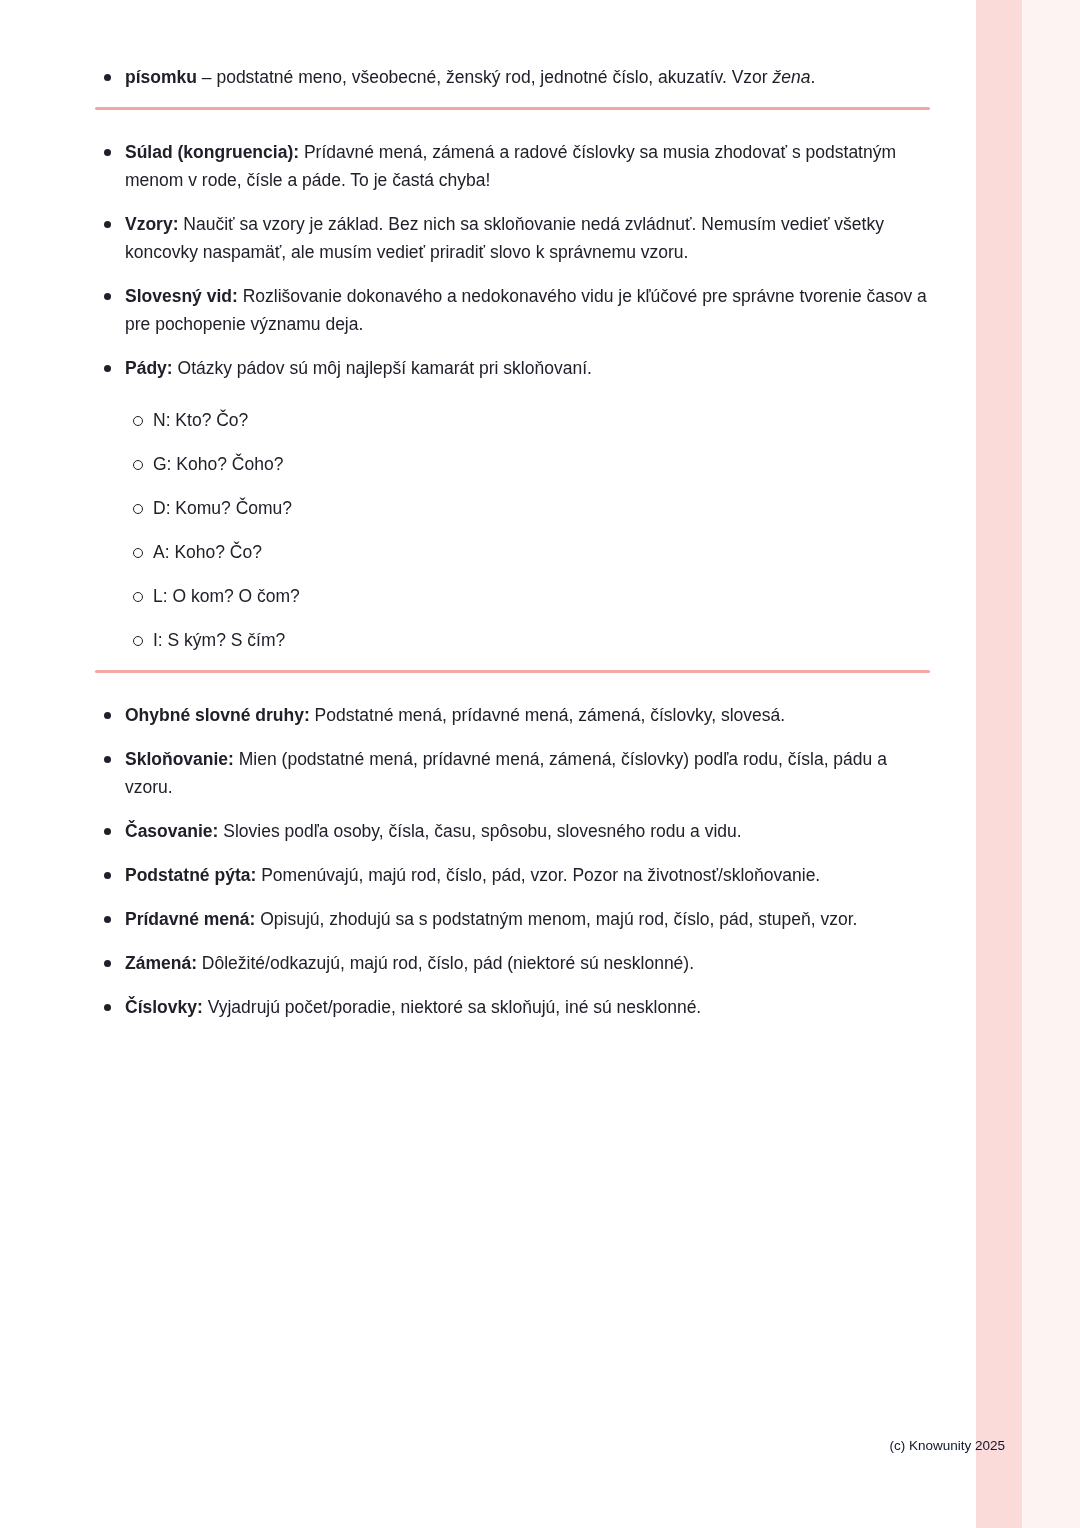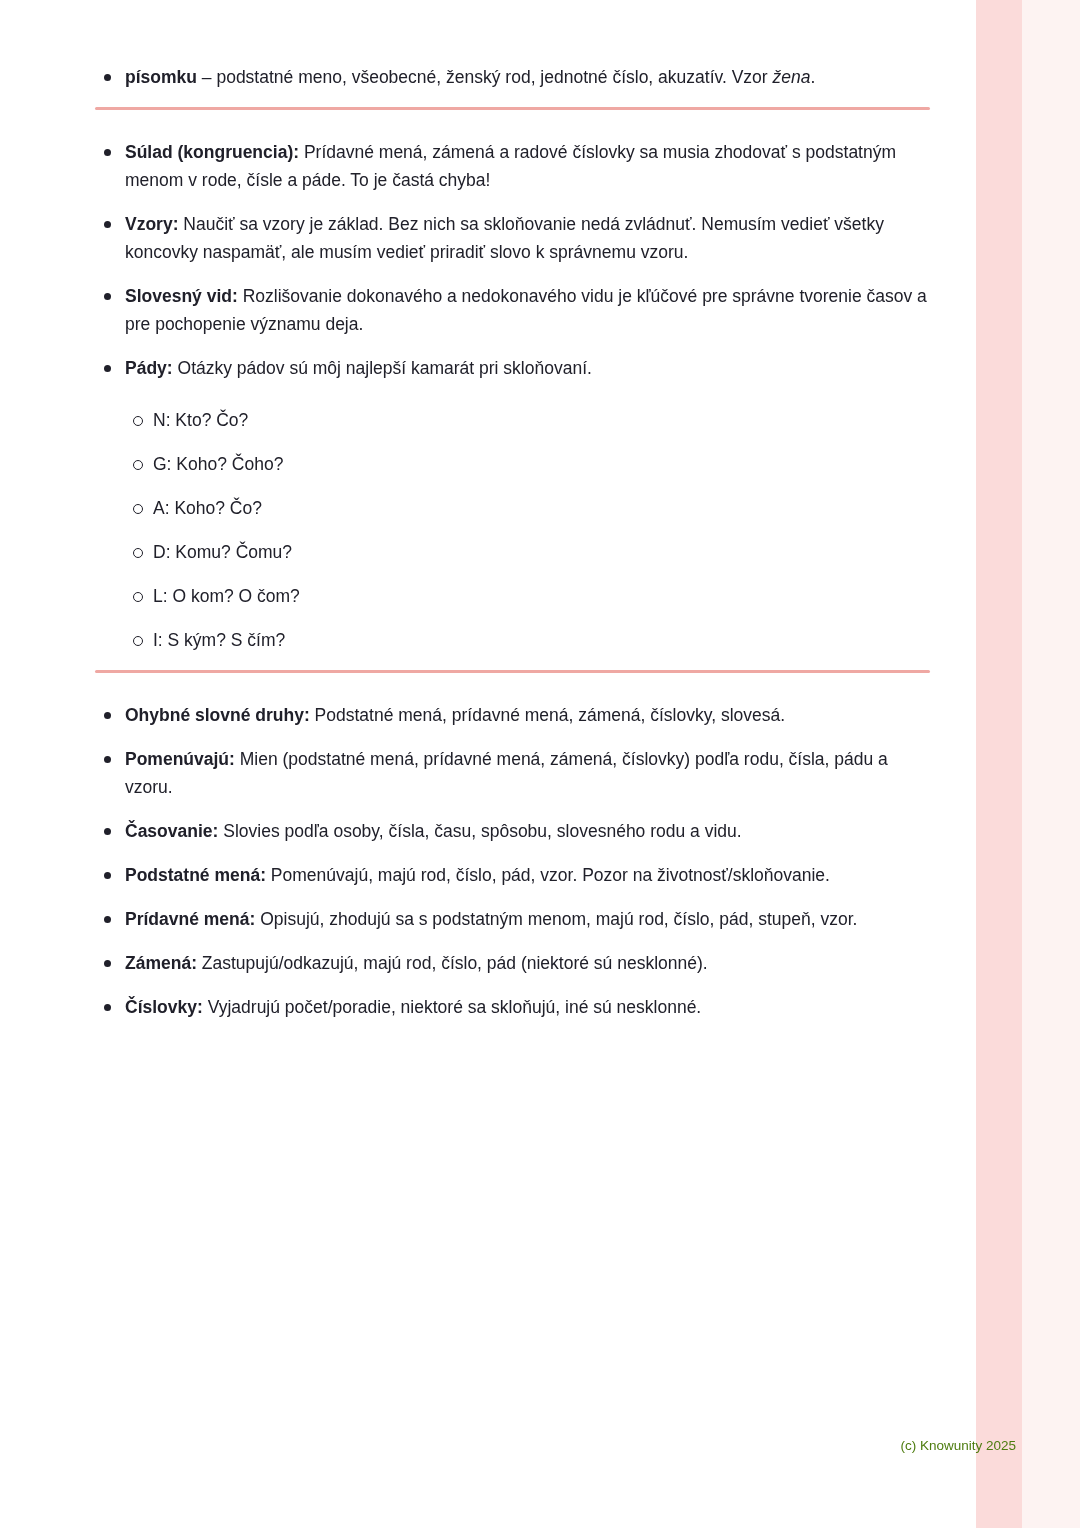"A: Koho? Čo?" li { order: before "D: Komu? Čomu?" -> after "D: Komu? Čomu?" }
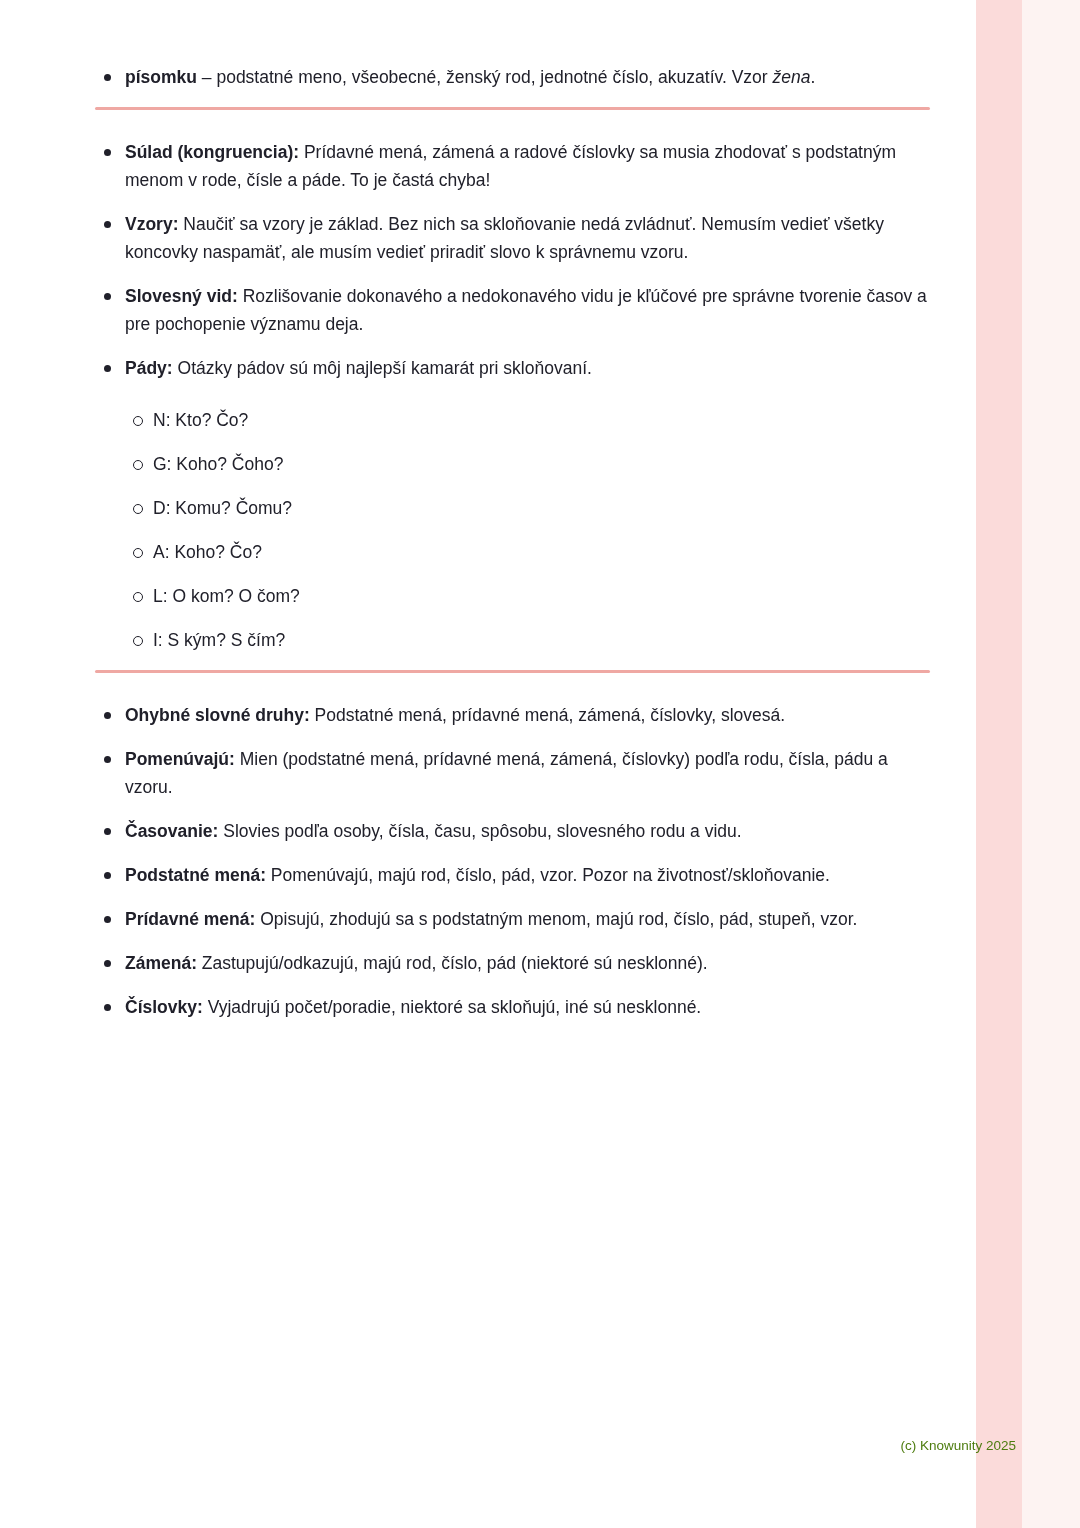"Pomenúvajú:" strong.lead { text: Pomenúvajú -> Skloňovanie }
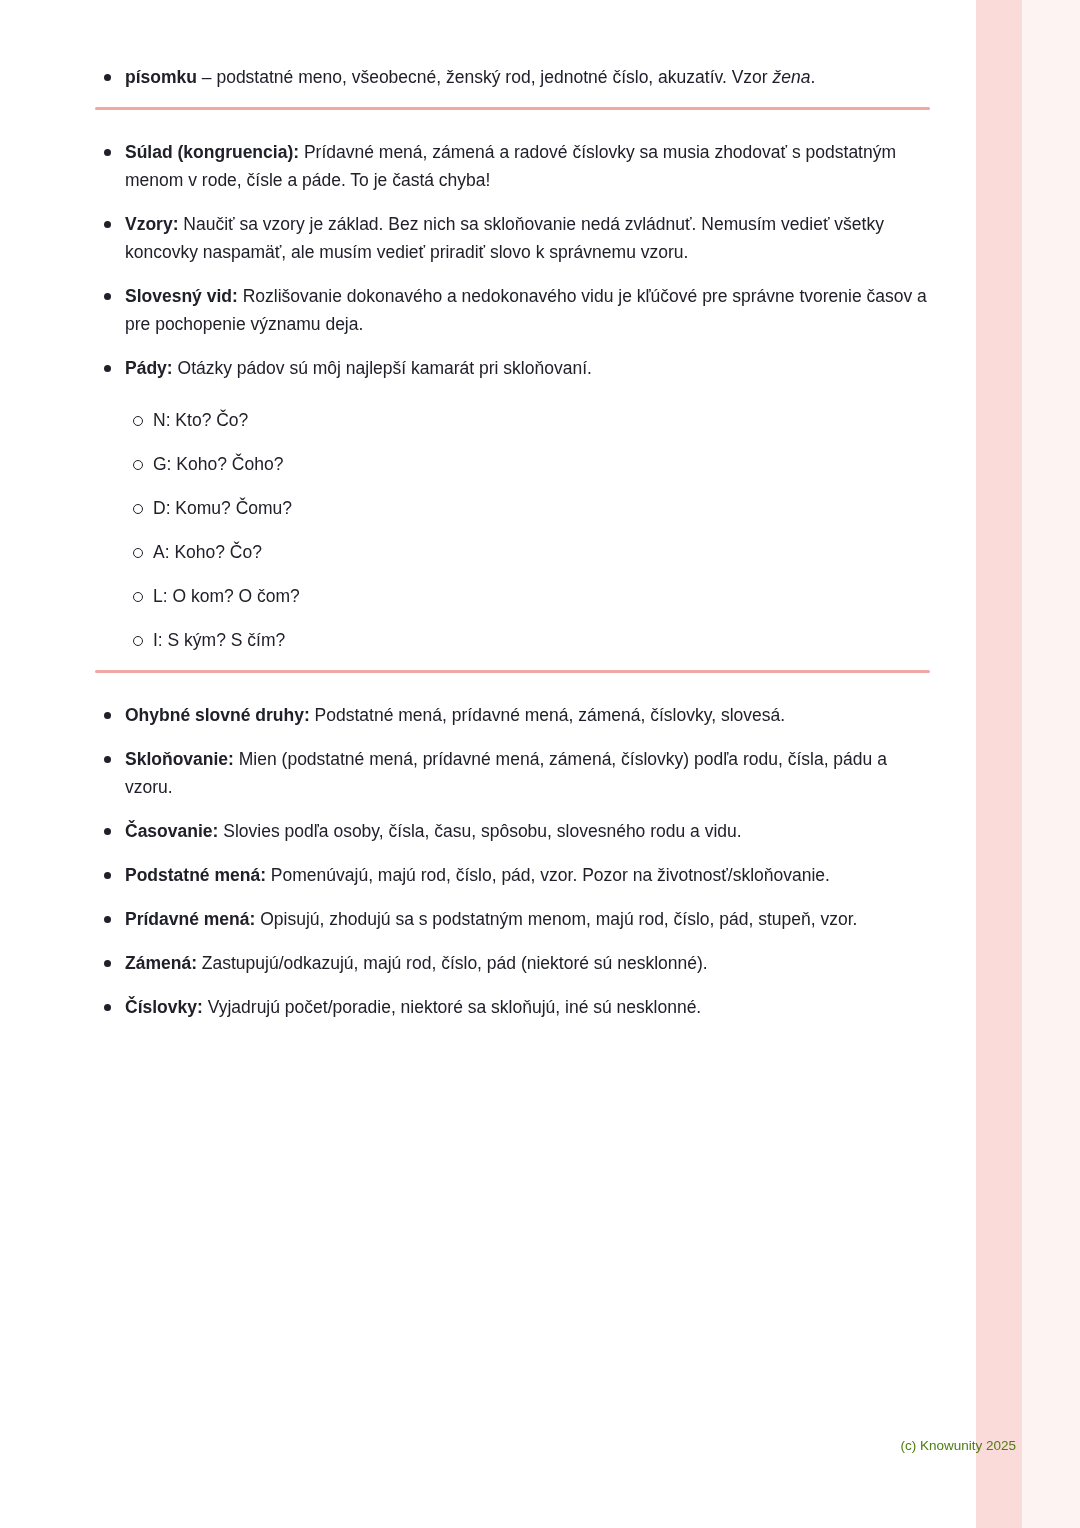"Podstatné mená:" strong.lead { text: mená -> pýta }
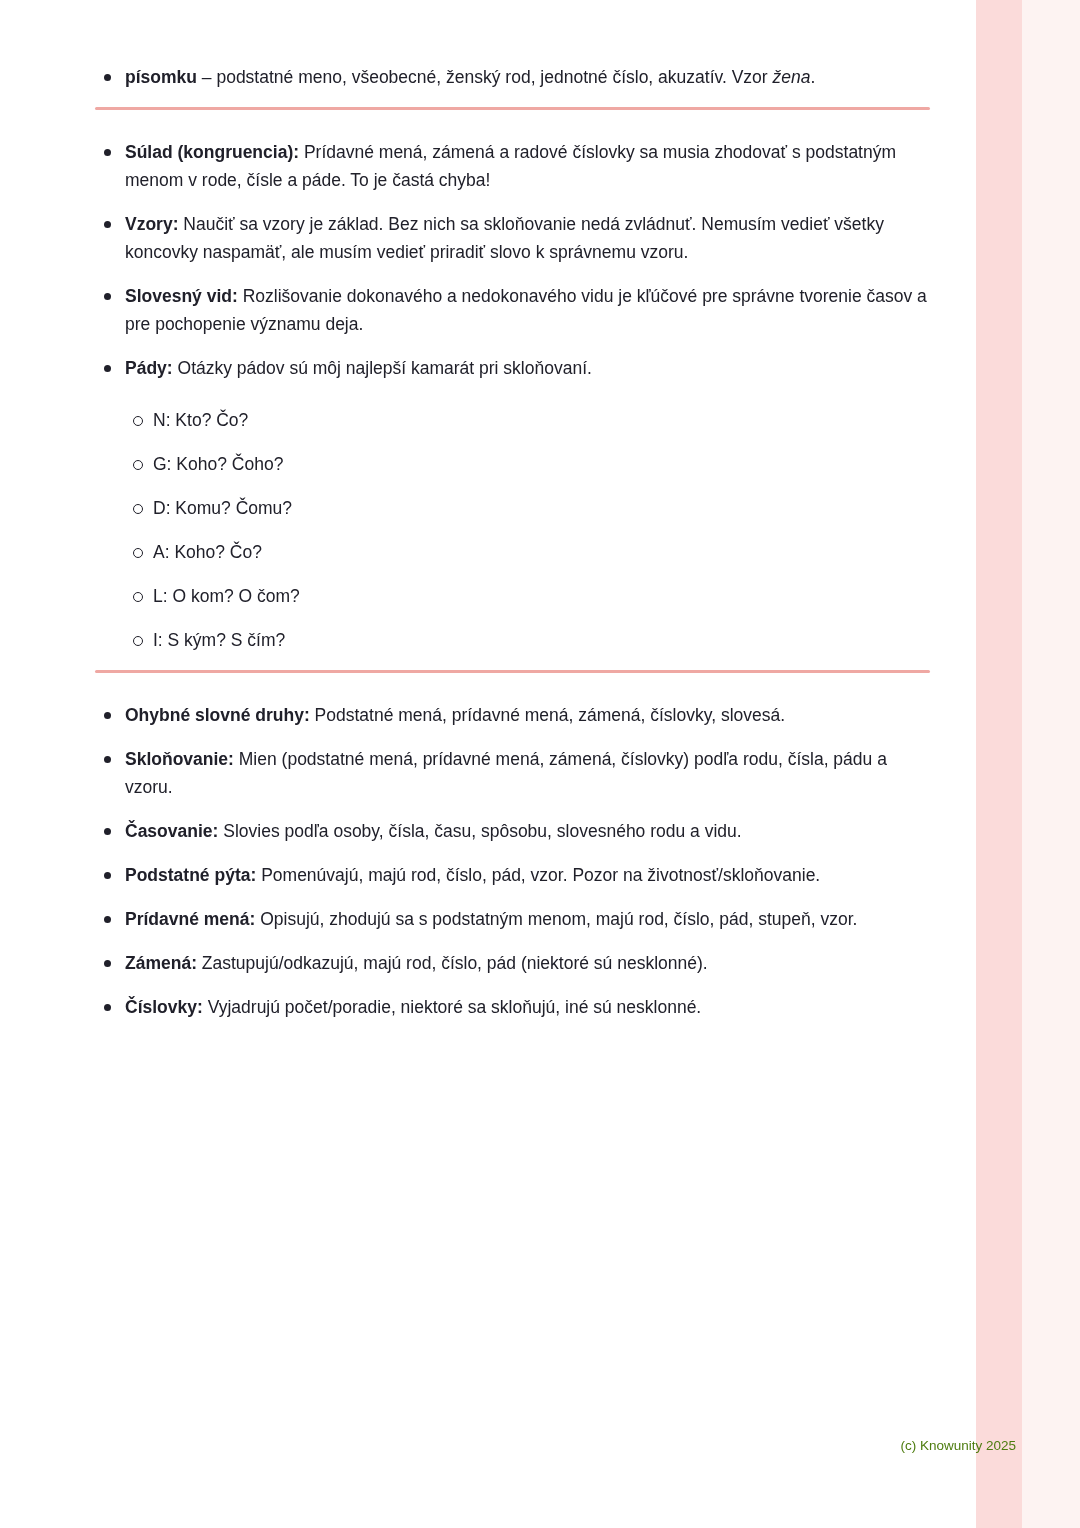"Zastupujú/odkazujú, majú rod, číslo, pád" span { text: Zastupujú/odkazujú -> Dôležité/odkazujú }
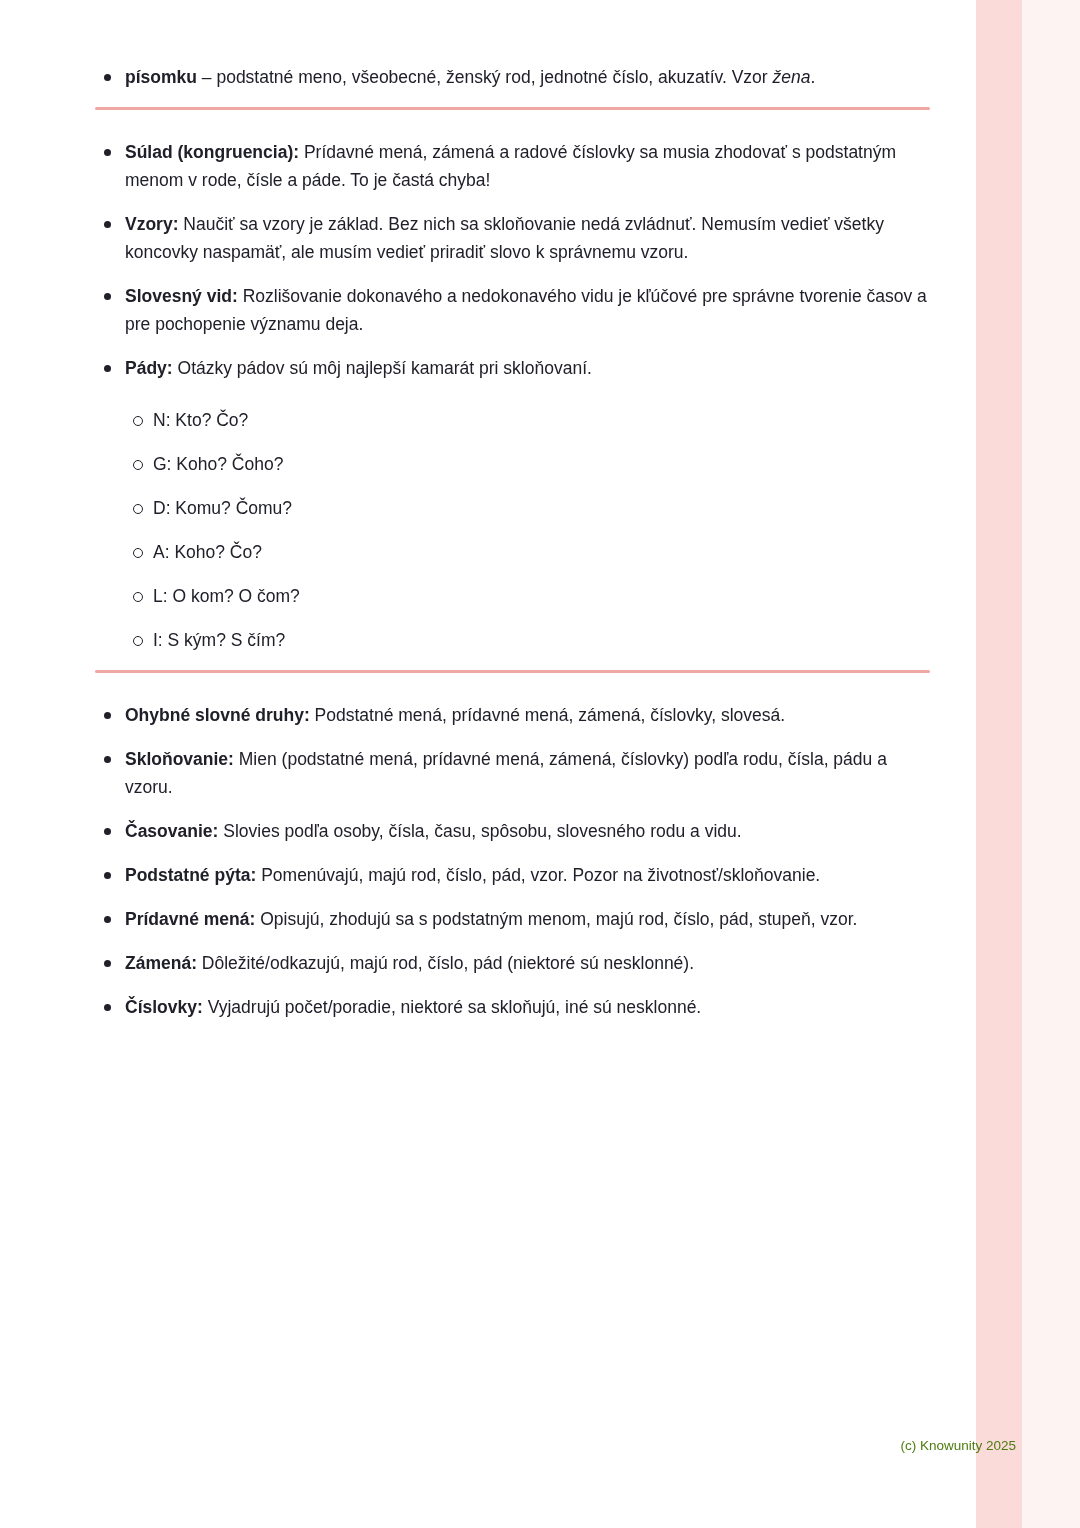"(c) Knowunity 2025" .watermark { color: #4d7c0f -> #0f172a; right: 64px -> 75px }
